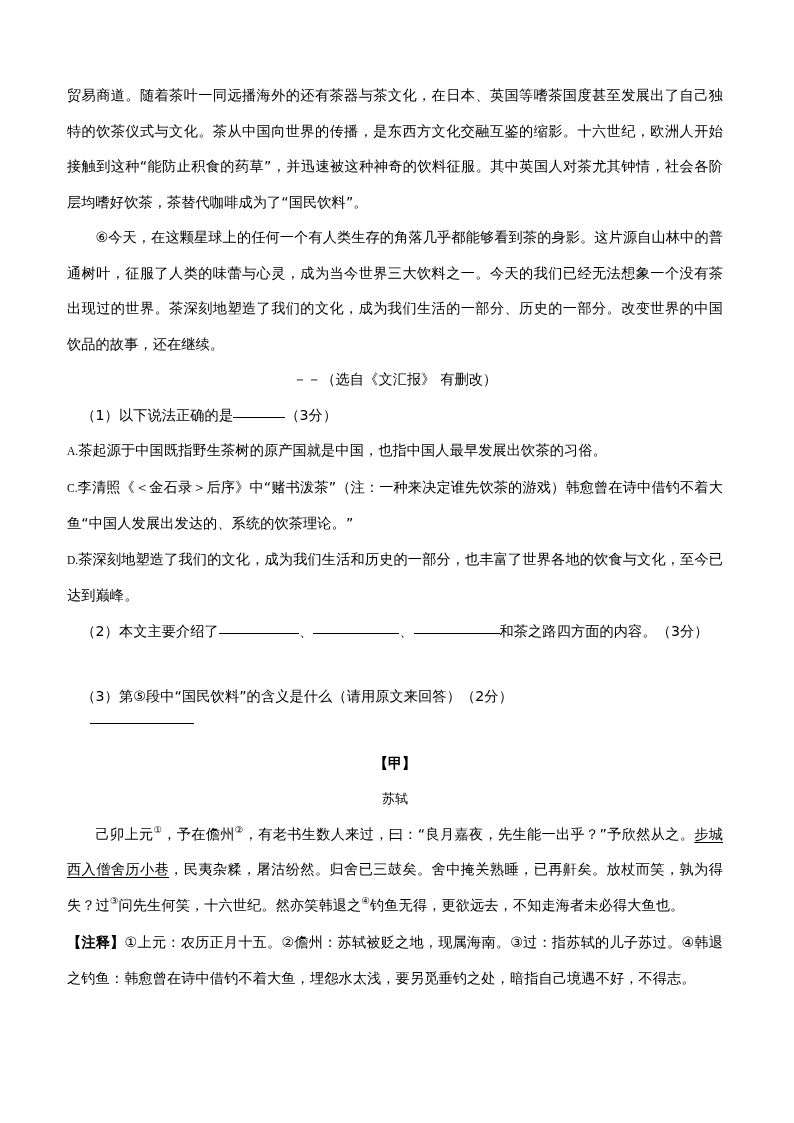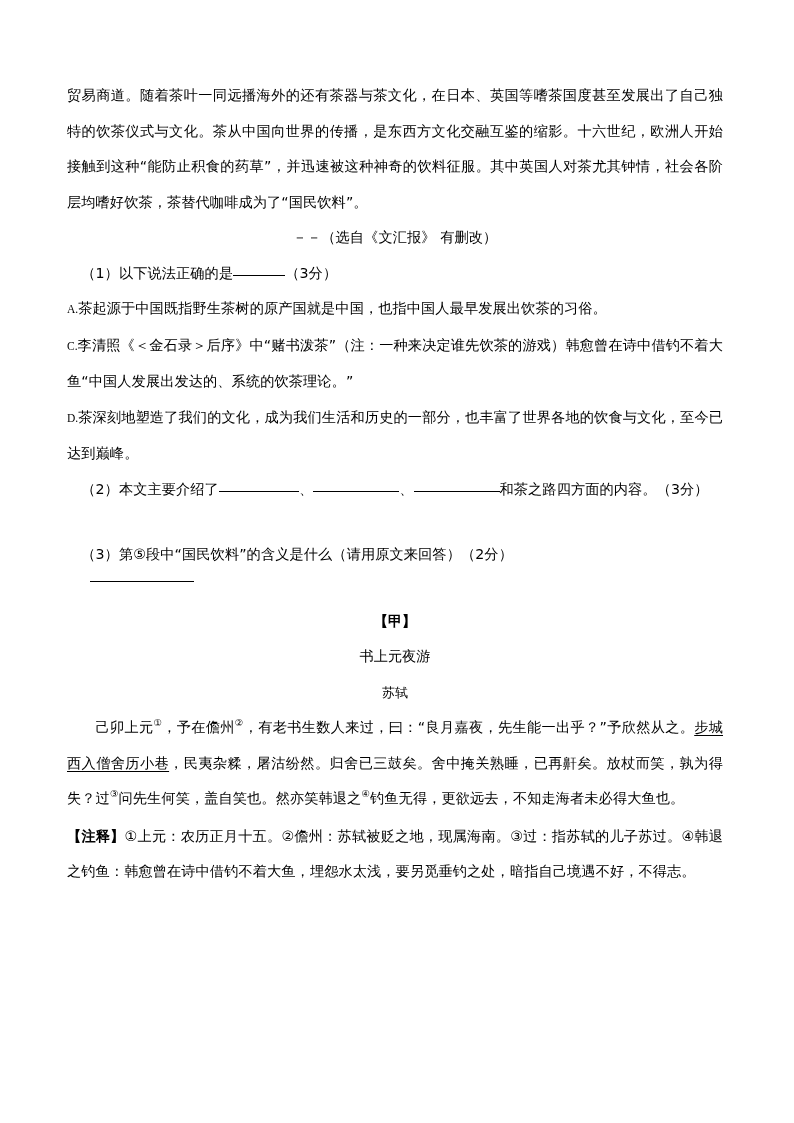"⑥今天，在这颗星球上的任何一个有人类生存的角落几乎都能够看到茶的身影。这片源自山" p.cn { html: none -> <p>⑥今天，在这颗星球上的任何一个有人类生存的角落几乎都能够看到茶的身影。这片源自山林中的普通树叶，征服了人类的味蕾与心灵，成为当今世界三大饮料之一。今天的我们已经无法想象一个没有茶出现过的世界。茶深刻地塑造了我们的文化，成为我们生活的一部分、历史的一部分。改变世界的中国饮品的故事，还在继续。</p> }
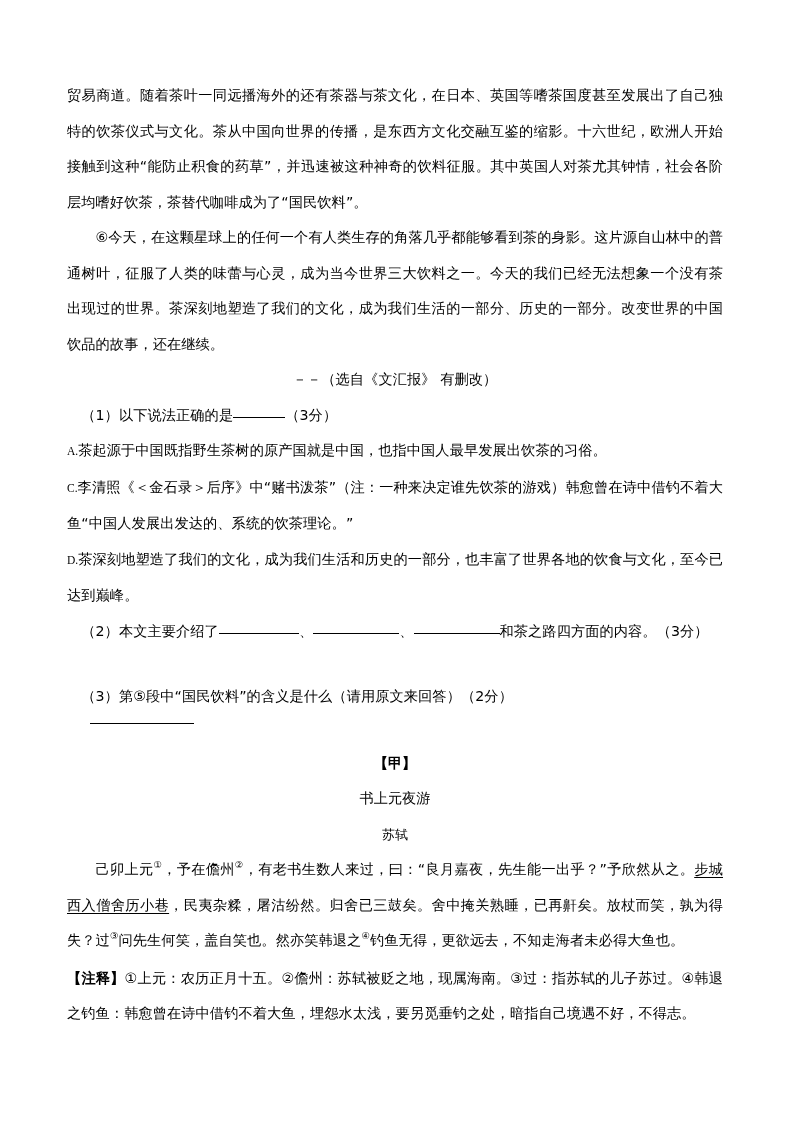"书上元夜游" div.title-name { html: <div>书上元夜游</div> -> none }
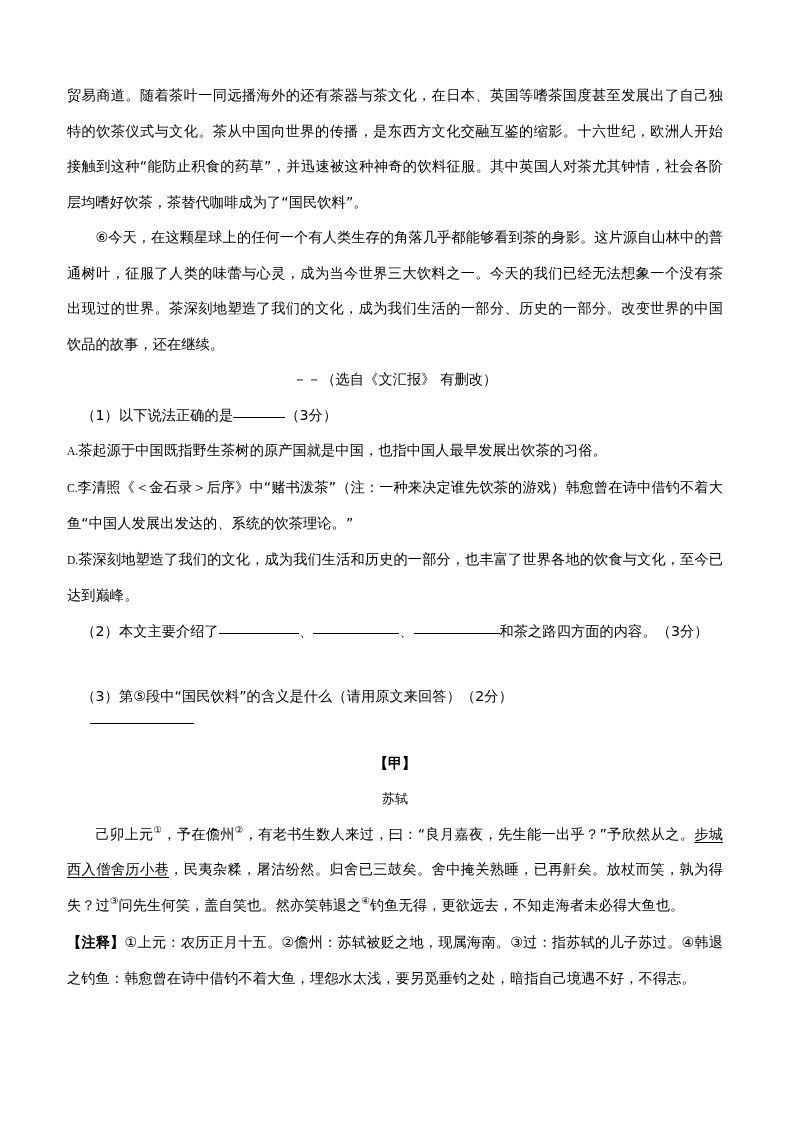"问先生何笑，盖自笑也。然亦笑韩退之" span { text: 盖自笑也 -> 十六世纪 }
